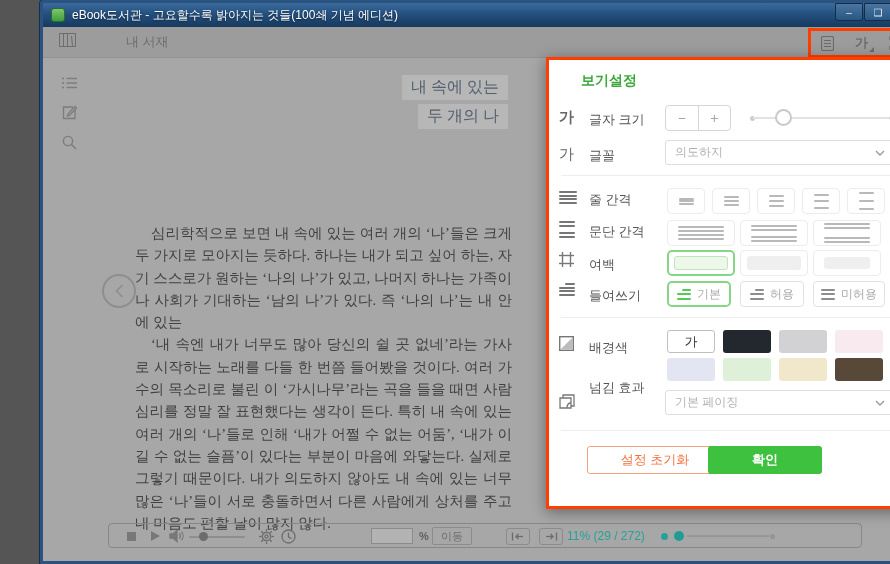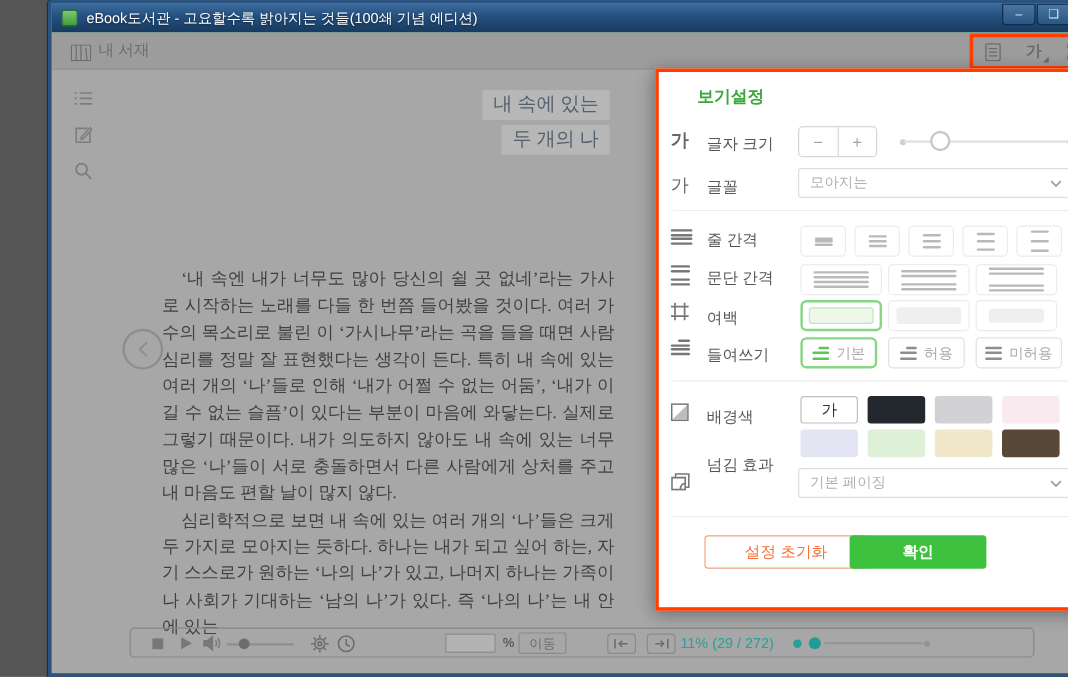"내 서재" .libbtn { align-items: flex-end -> flex-start; gap: none -> 44px }
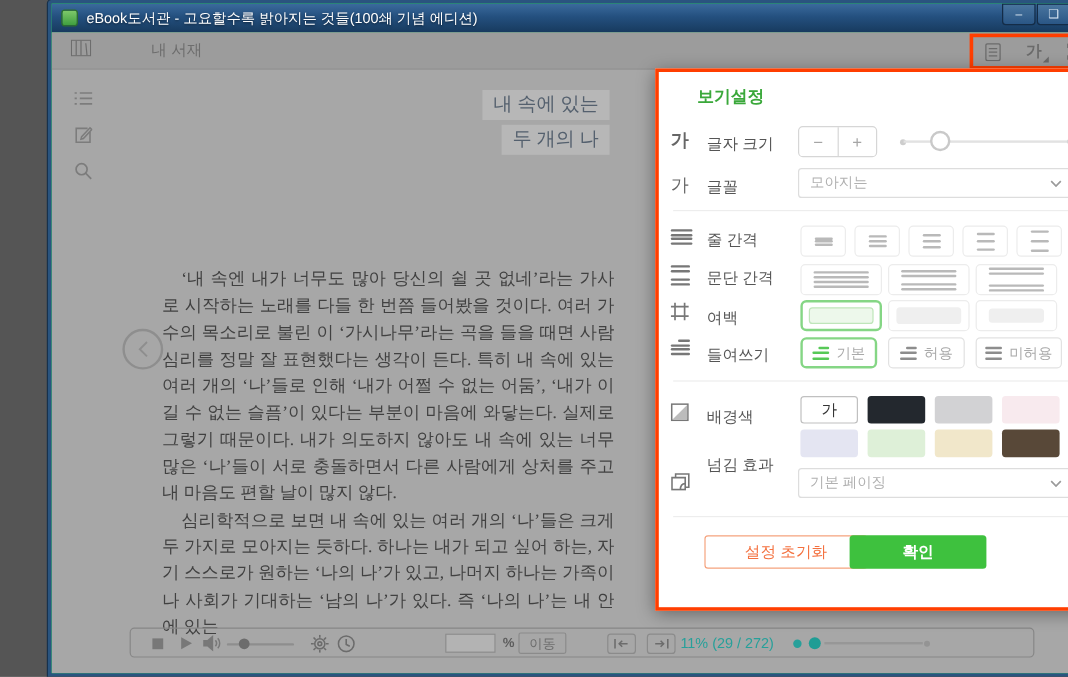"모아지는" span { text: 모아지는 -> 의도하지 }
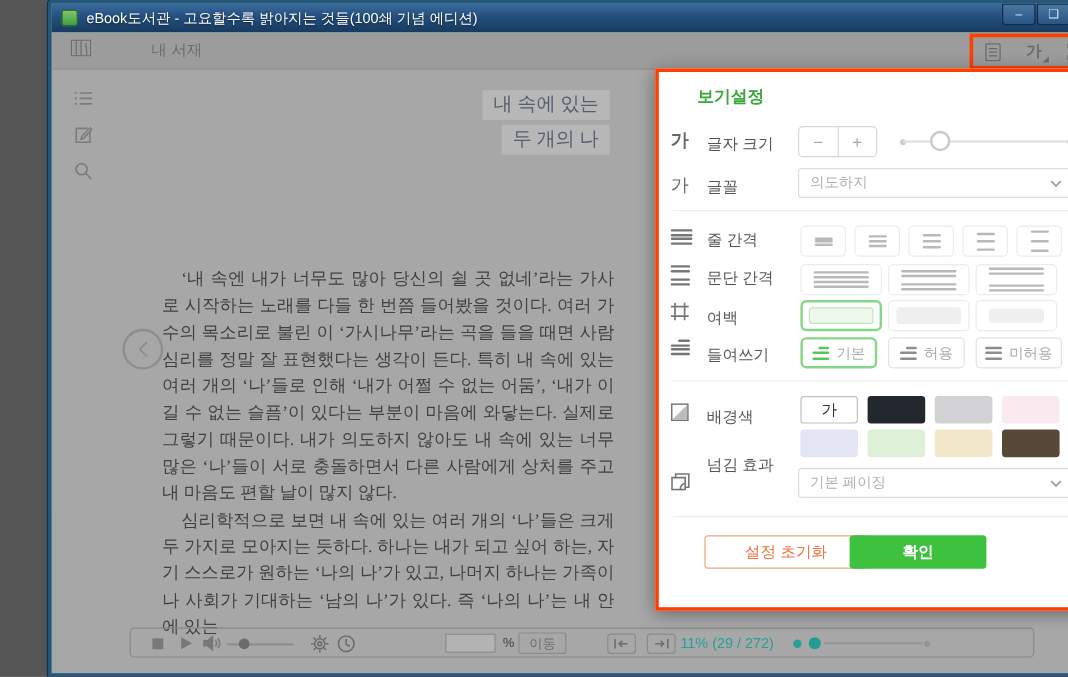"‘내 속엔 내가 너무도 많아" p { order: before "심리학적으로 보면 내 속에 있는" -> after "심리학적으로 보면 내 속에 있는" }
